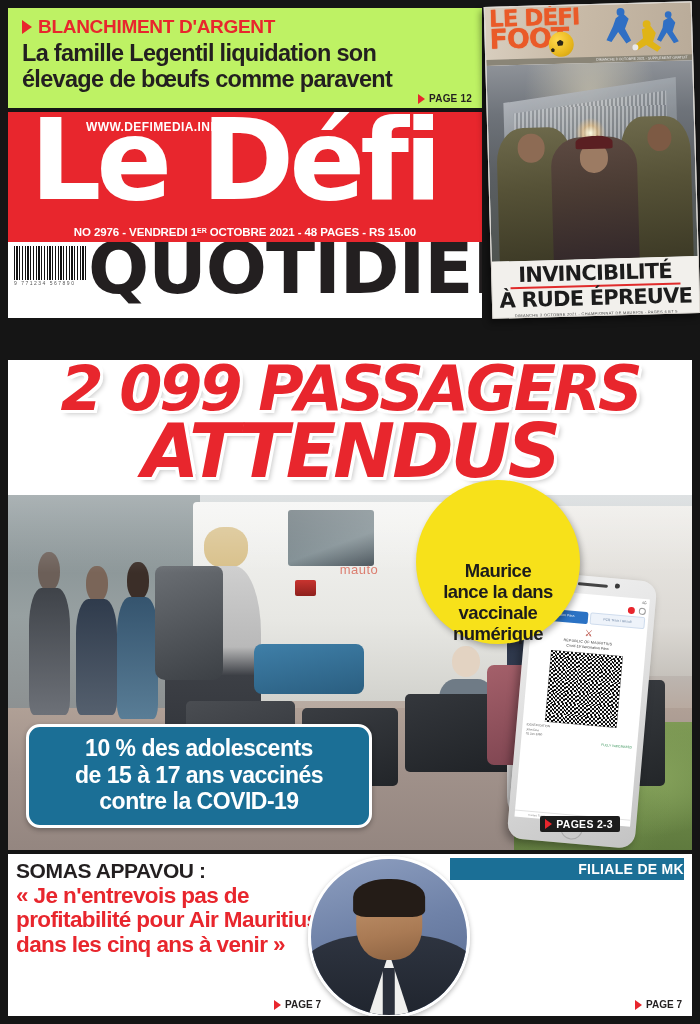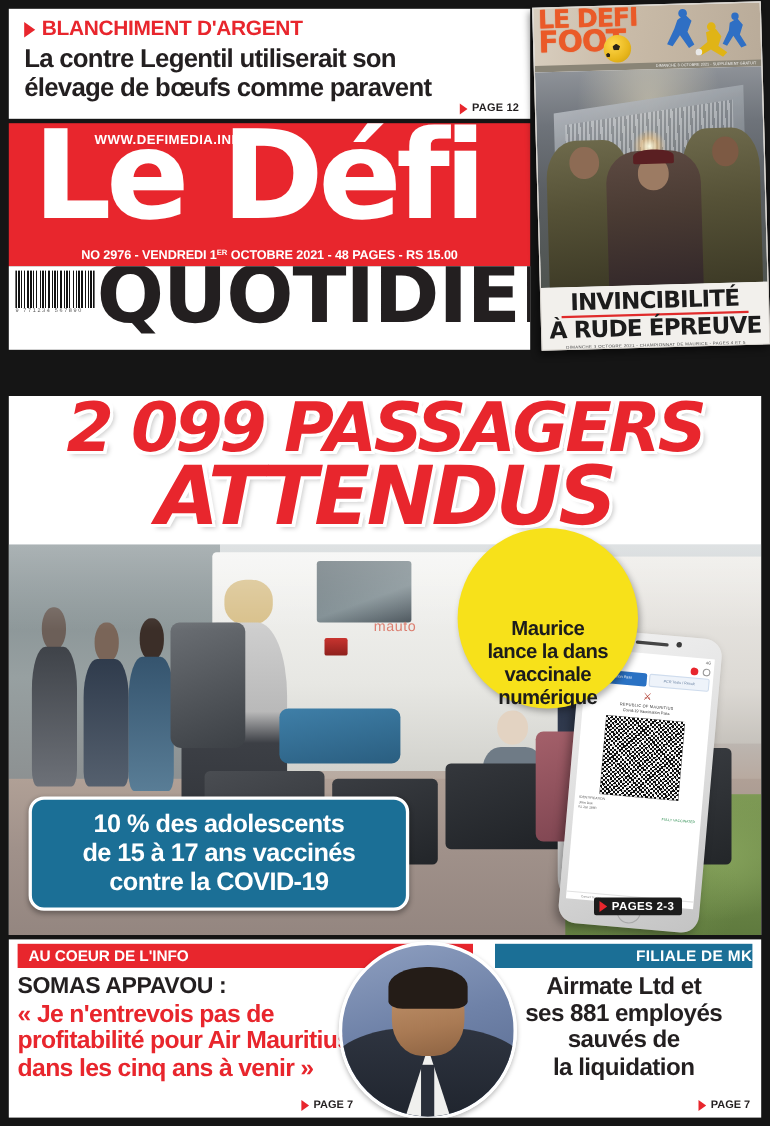"BLANCHIMENT D'ARGENT" .teaser { background: #ffffff -> #bef264 }
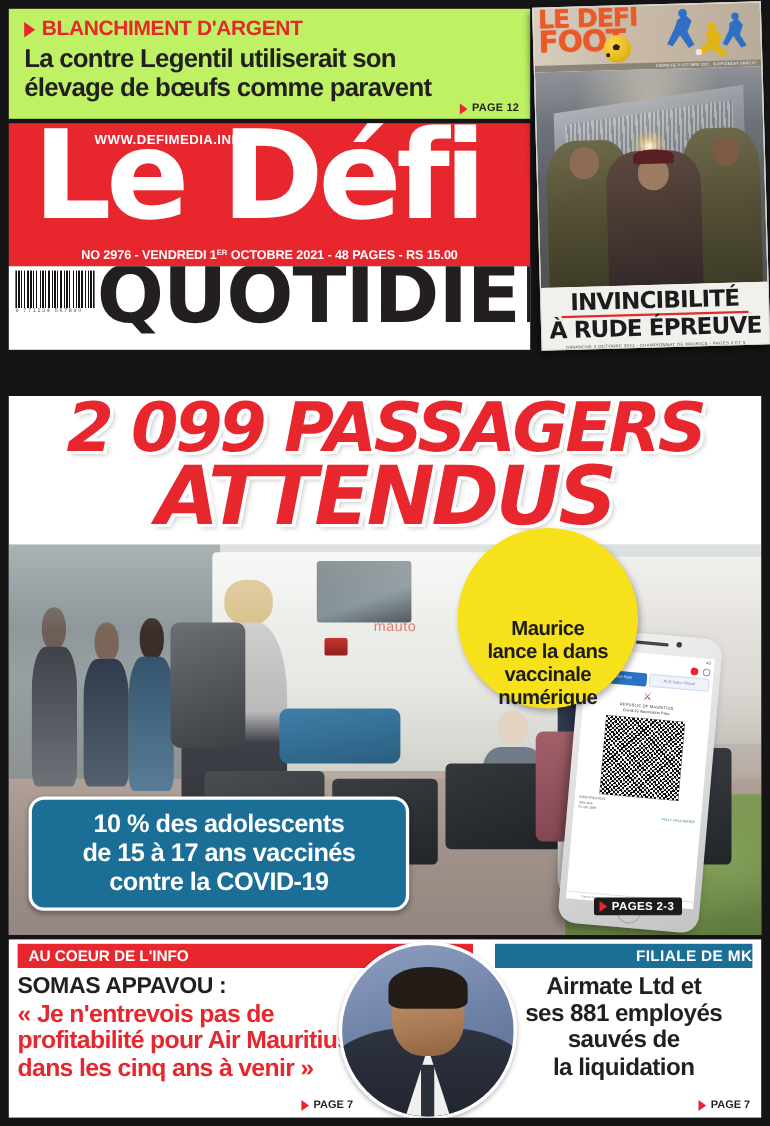"La contre Legentil utiliserait son" div { text: contre Legentil utiliserait -> famille Legentil liquidation }
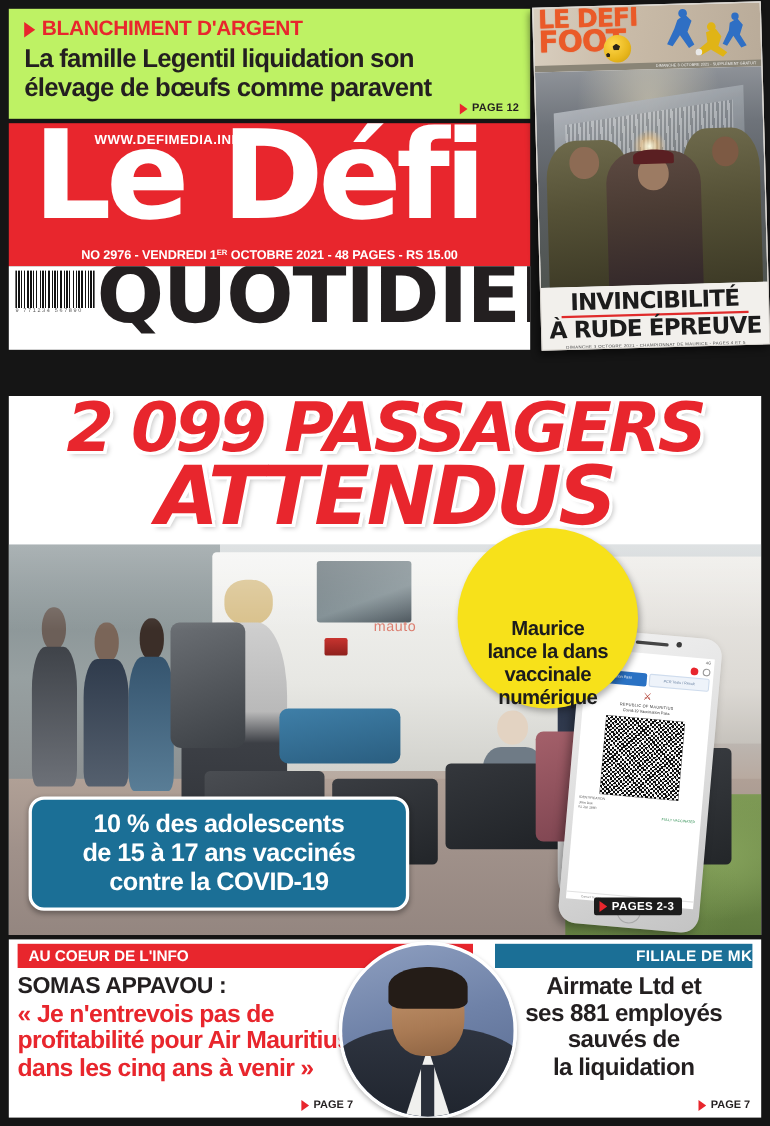"AU COEUR DE L'INFO" div.red-strip { html: <div> <span>AU COEUR DE L'INFO</span> </div> -> none }
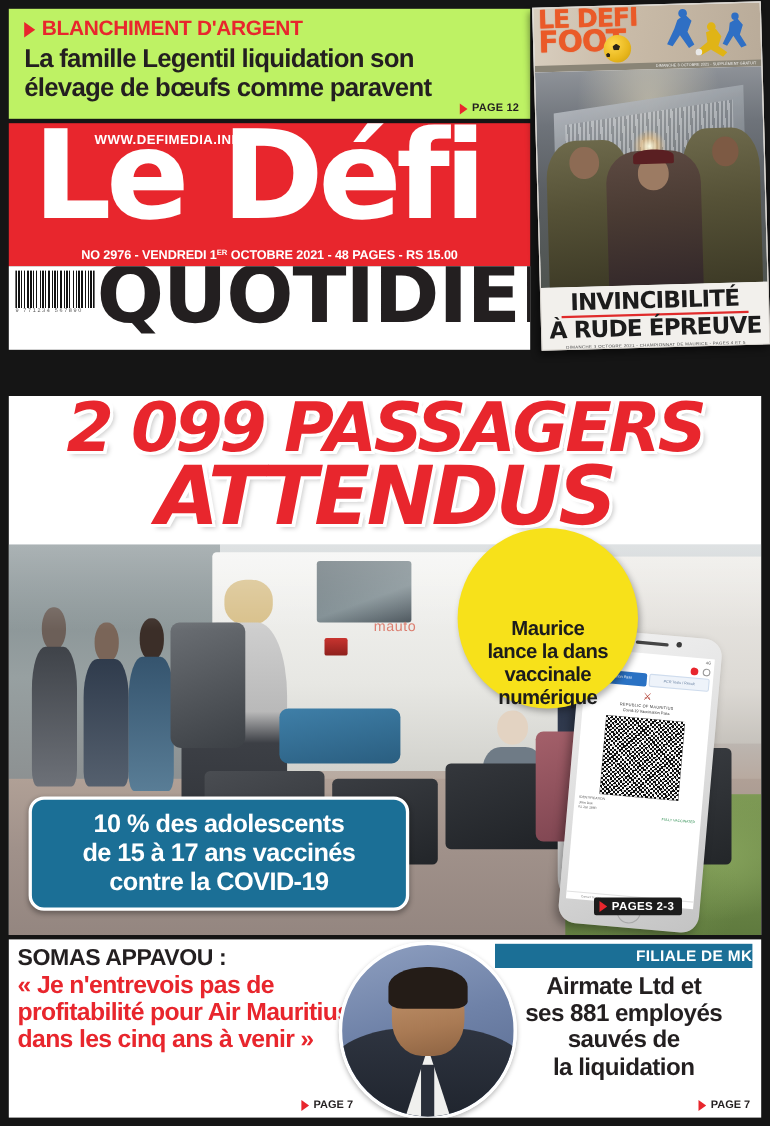"Airmate Ltd et" div.bot-right-head { html: <div> <div>Airmate Ltd et</div> <div>ses 881 employés</div> <div>sauvés de</div> <div>la liquidation</div> </div> -> none }
